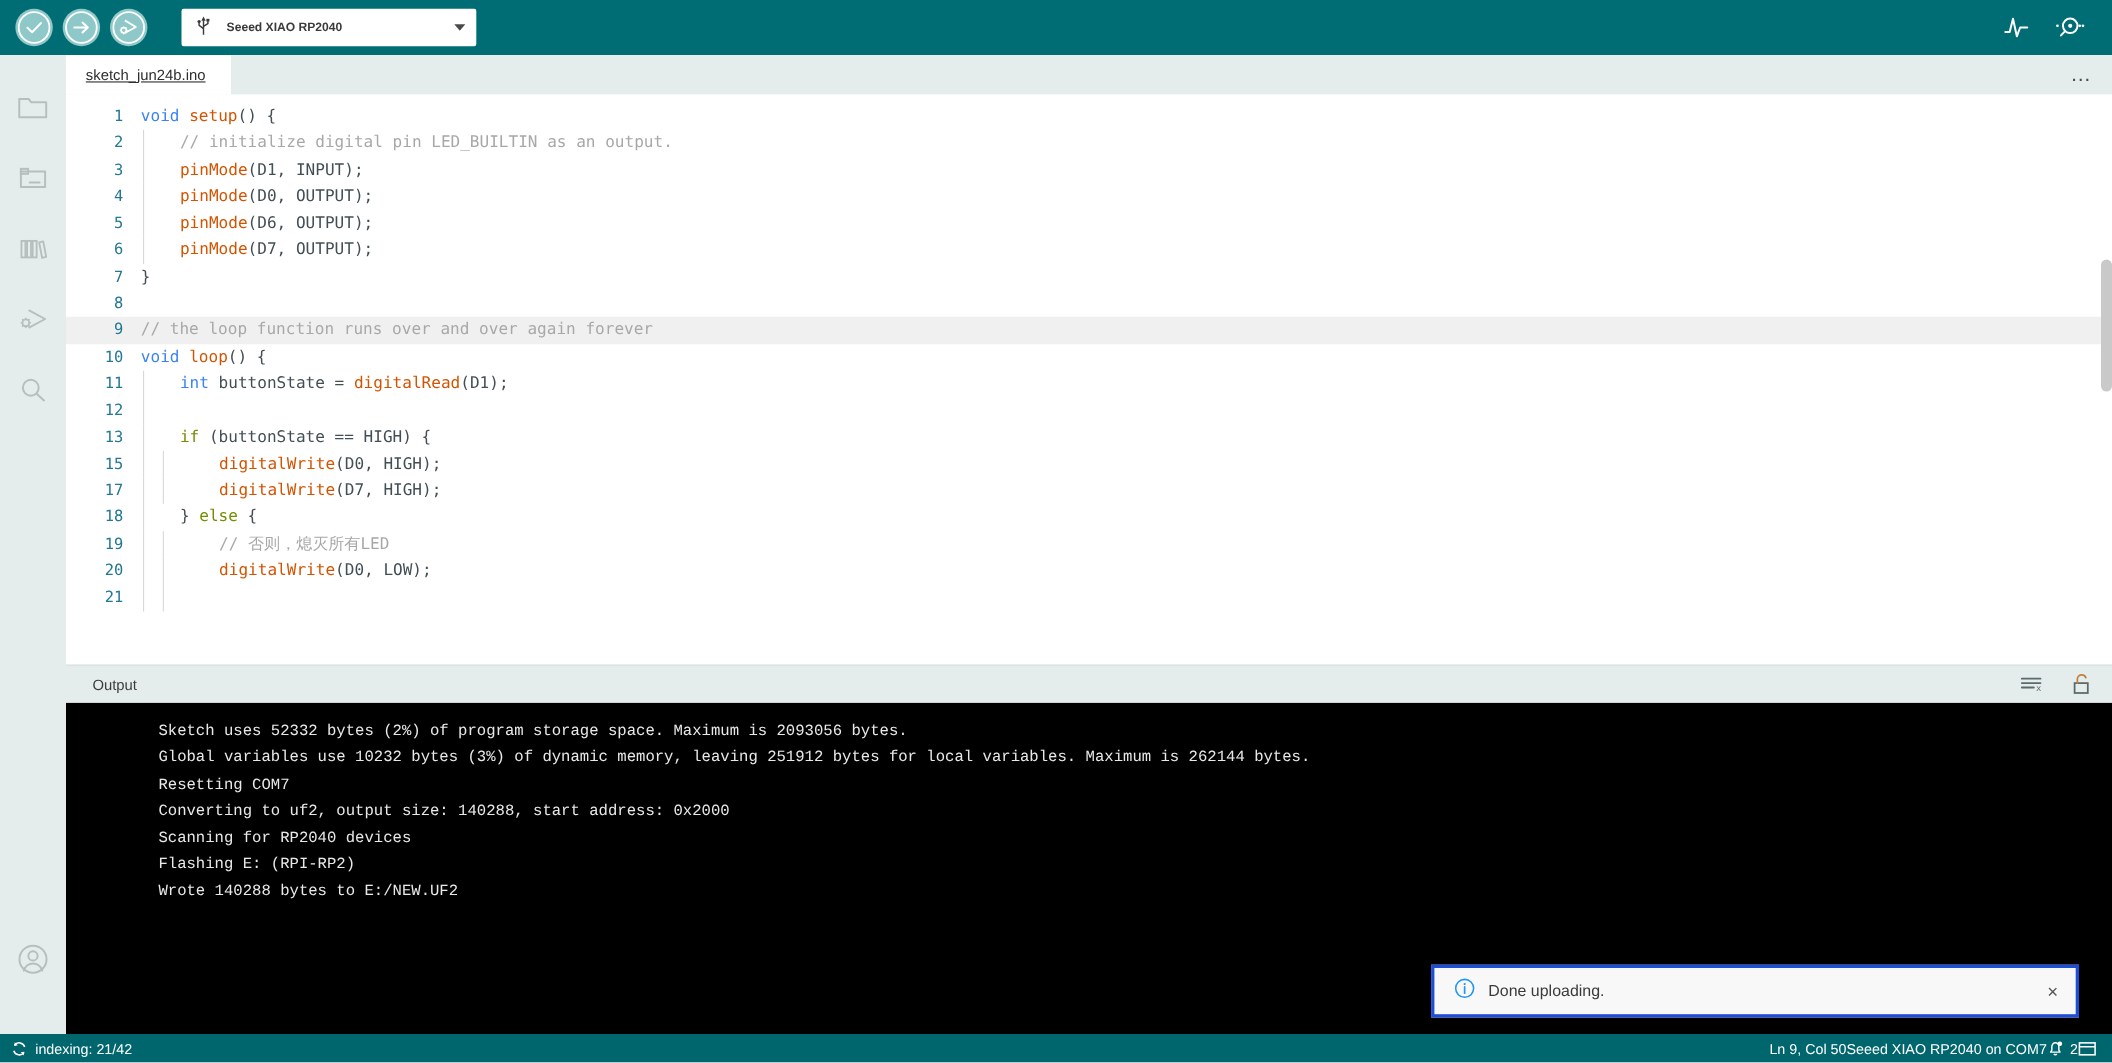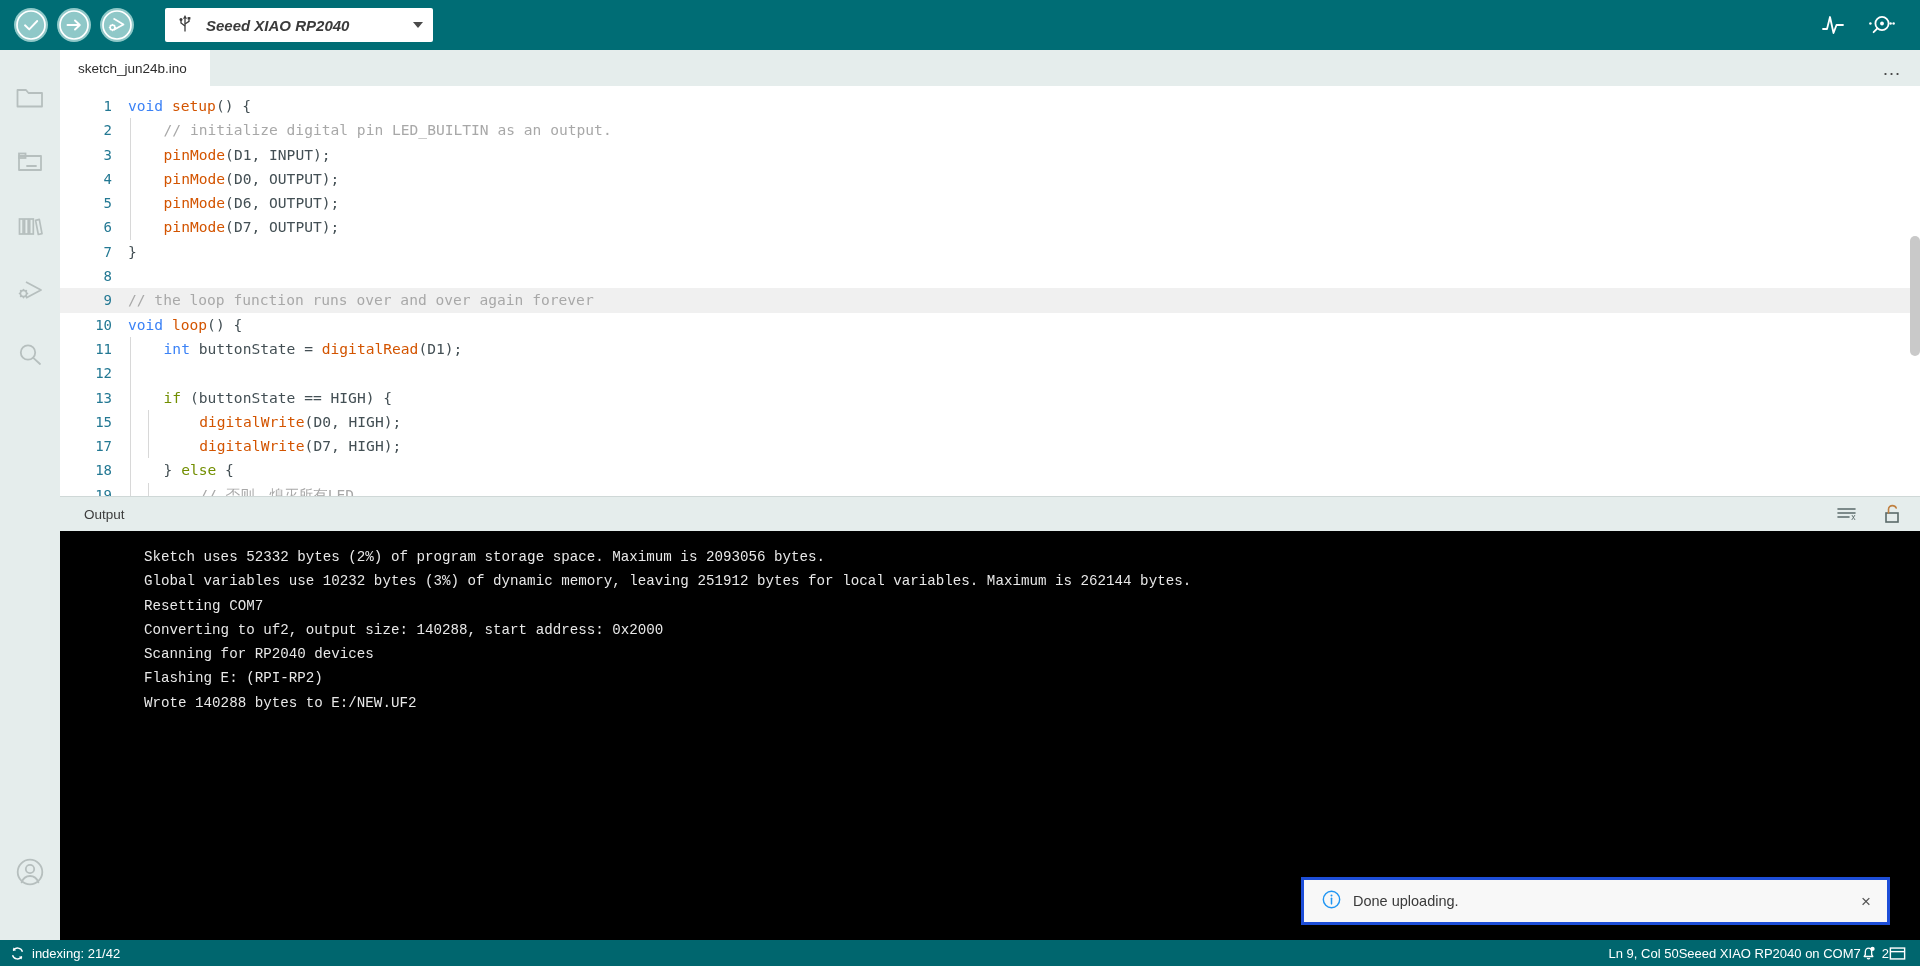"Seeed XIAO RP2040" .board-name { font-size: 15px -> 11px; font-style: italic -> none }
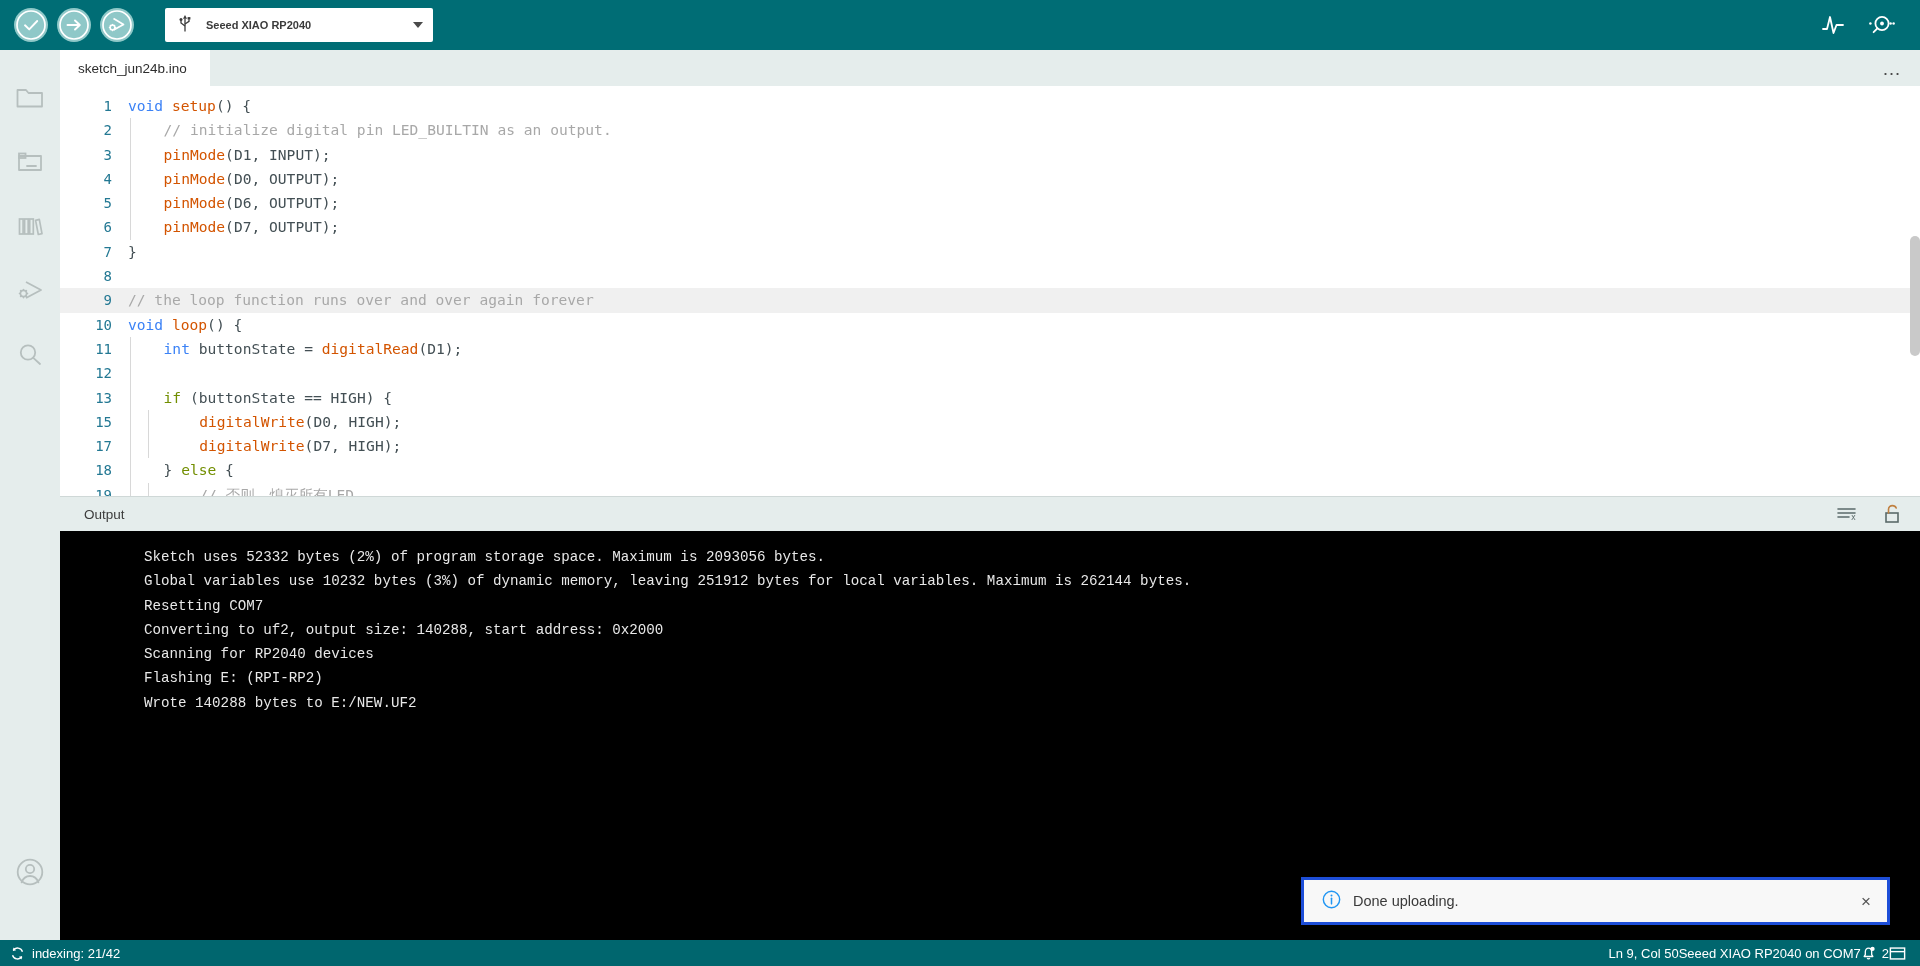"sketch_jun24b.ino" .tab { text-decoration: none -> underline }
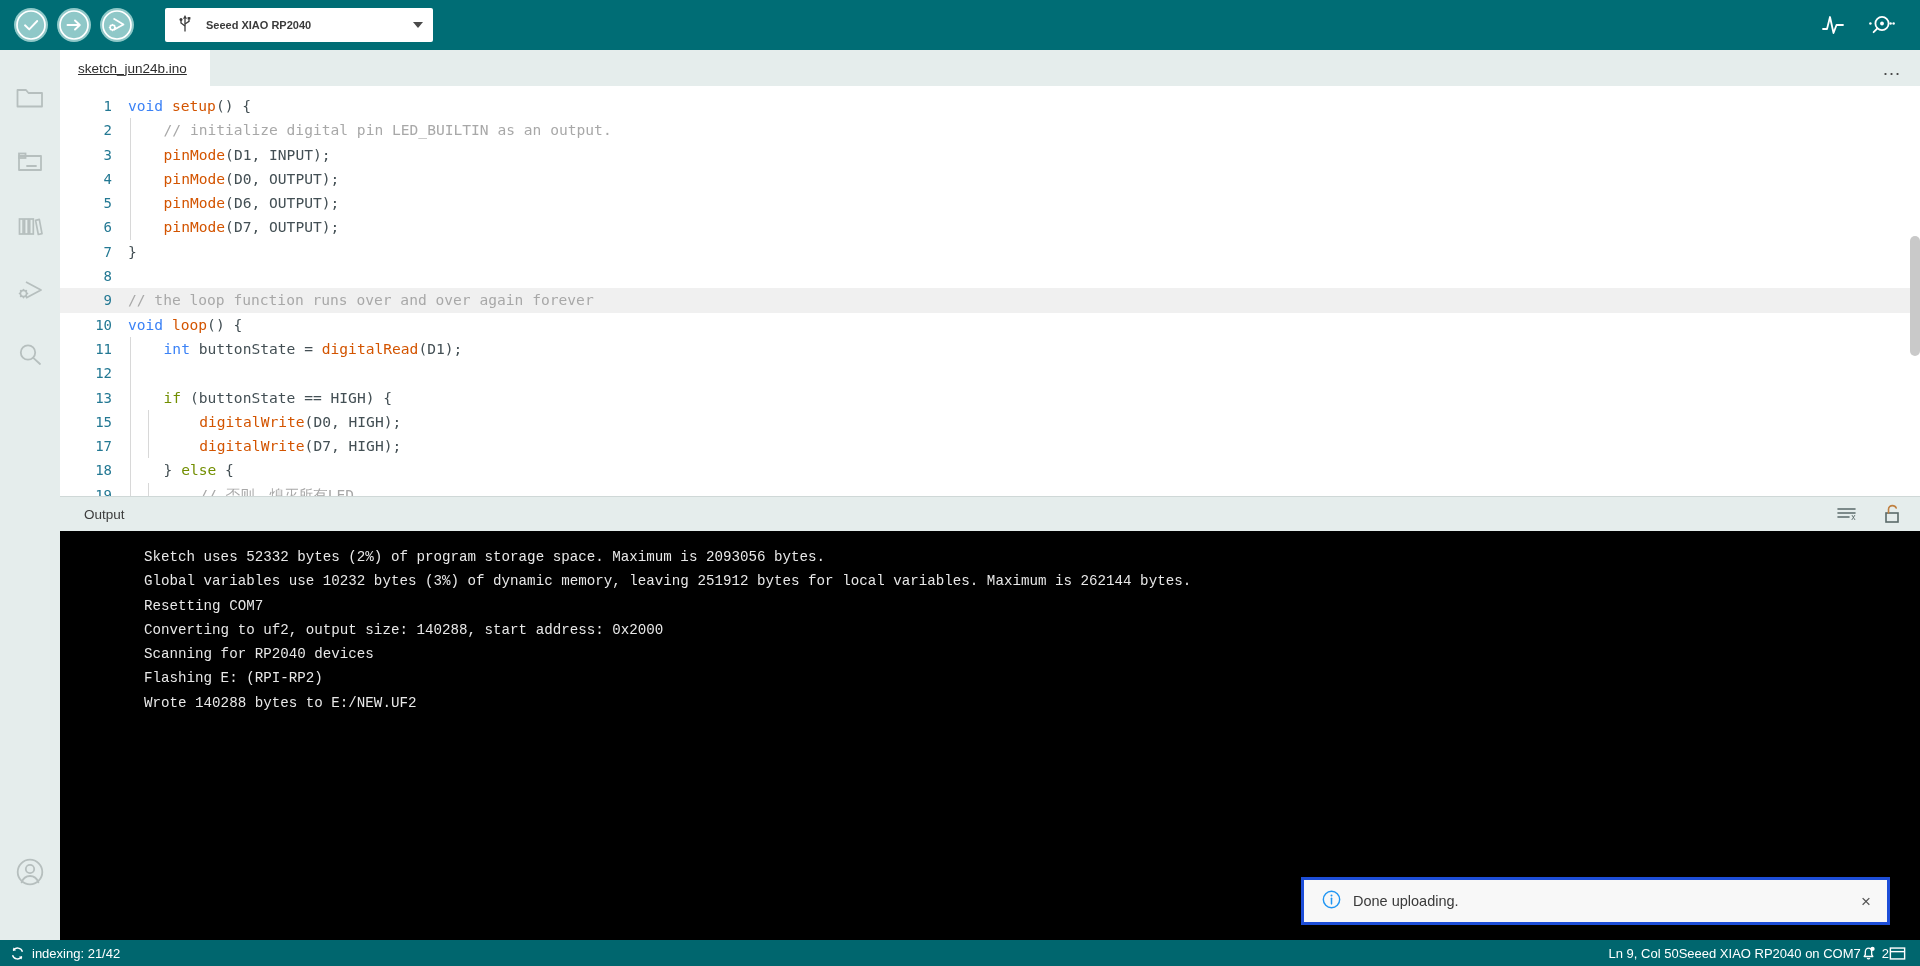"Output" div.output-panel { height: 444px -> 336px }
